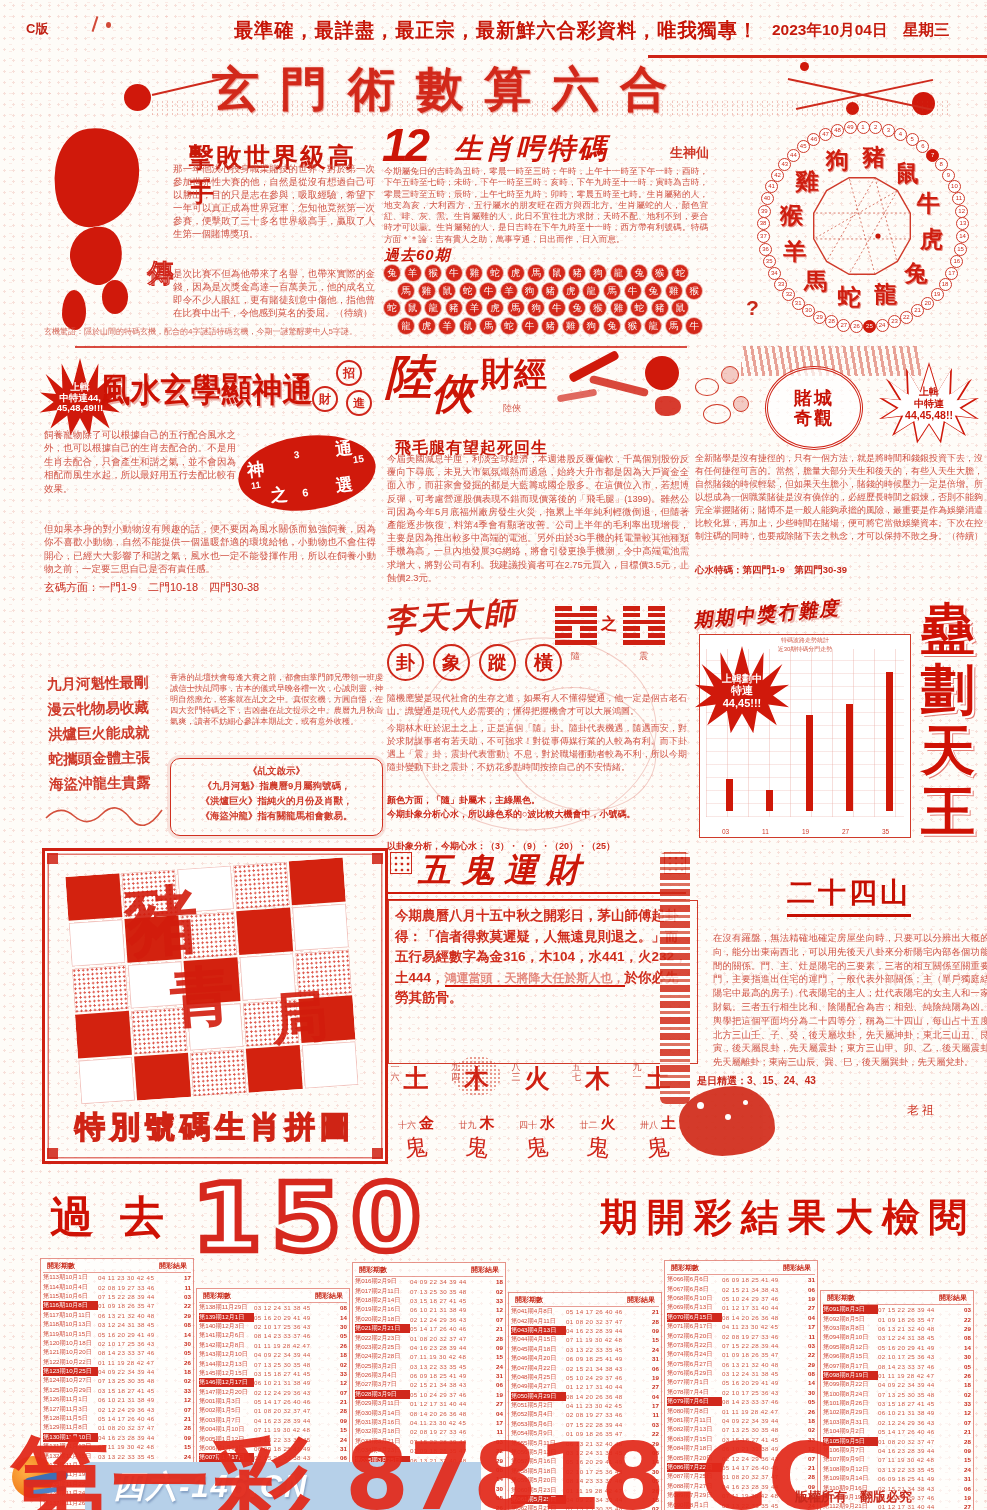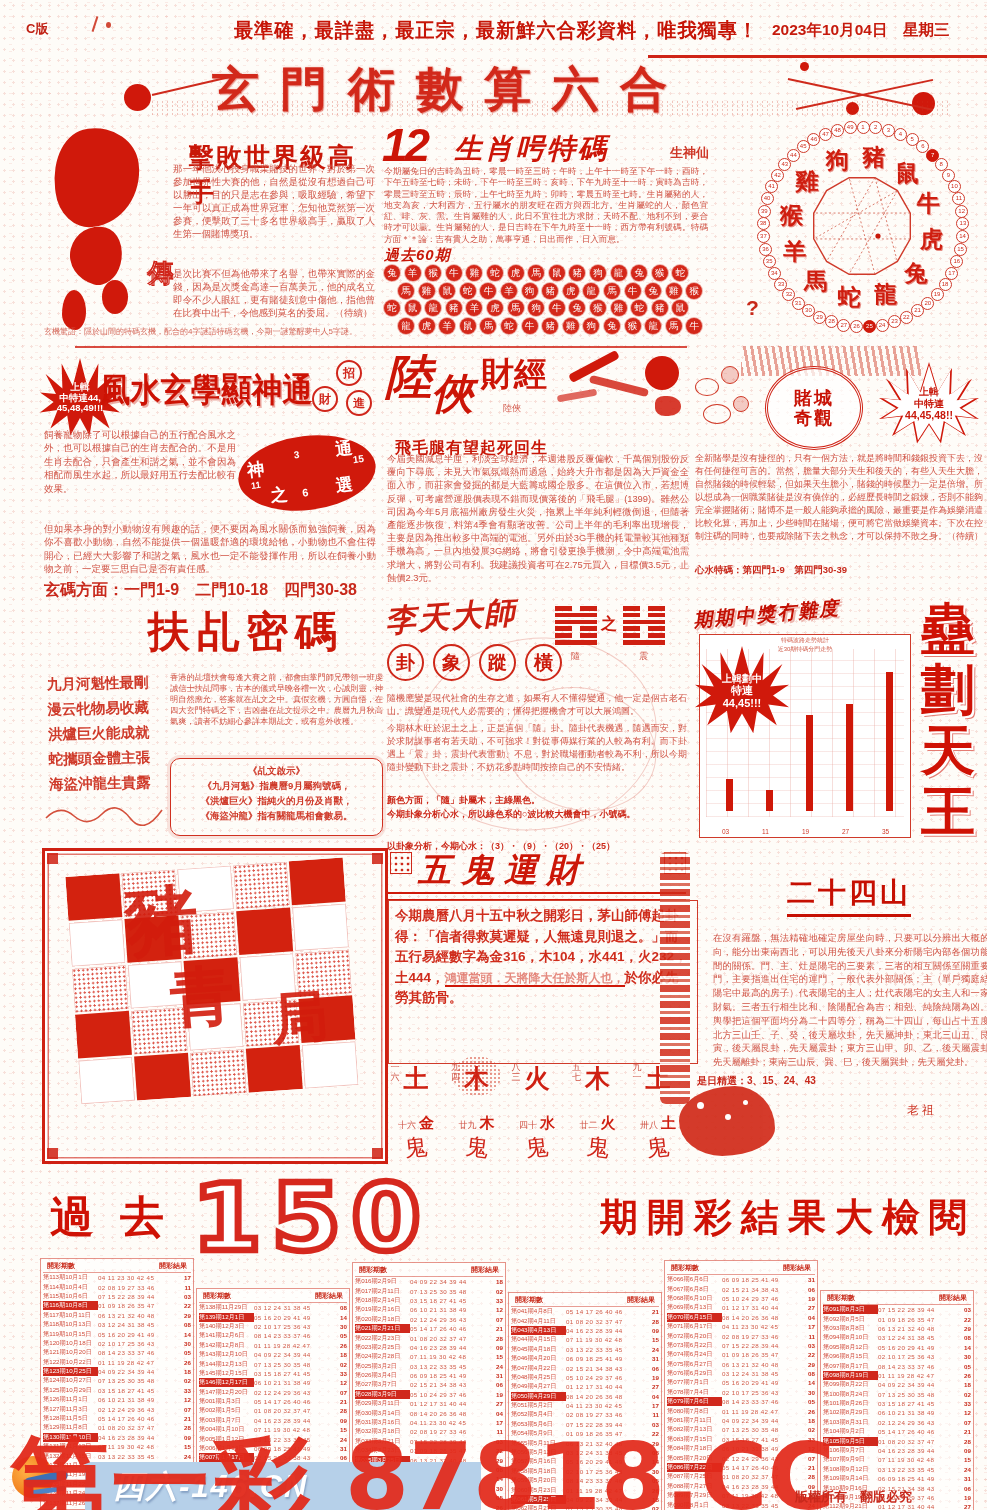"玄碼方面：一門1-9 二門10-18 四門30-38" #fs-foot { font-size: 16px -> 11px; font-weight: 700 -> 400 }
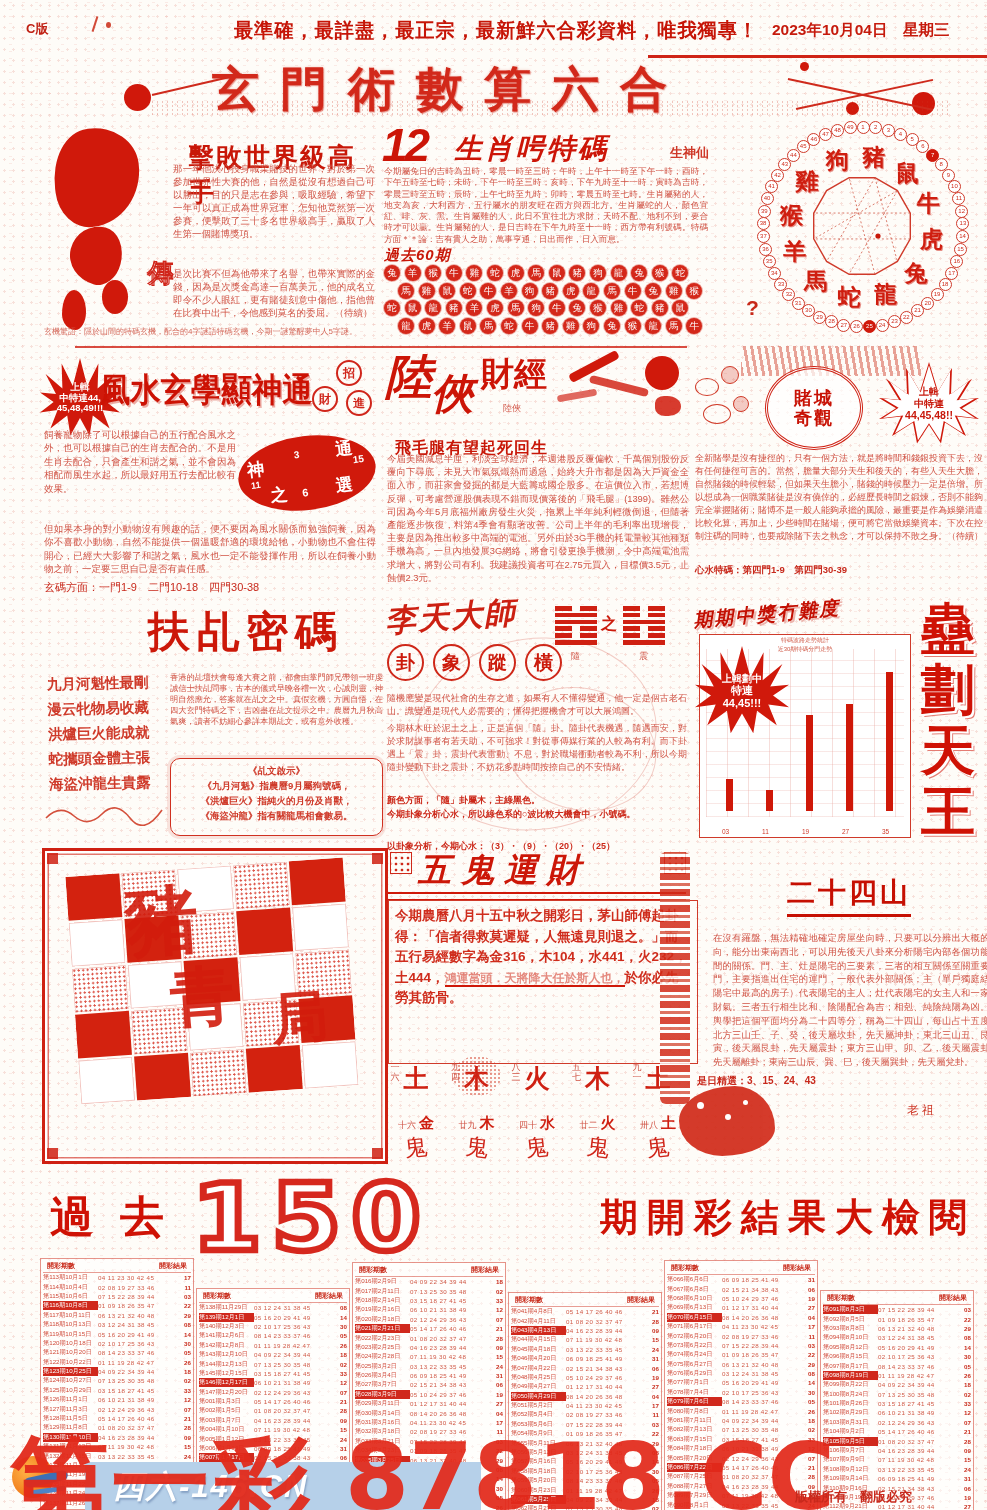"扶乩密碼" h2 { html: <h2>扶乩密碼</h2> -> none }
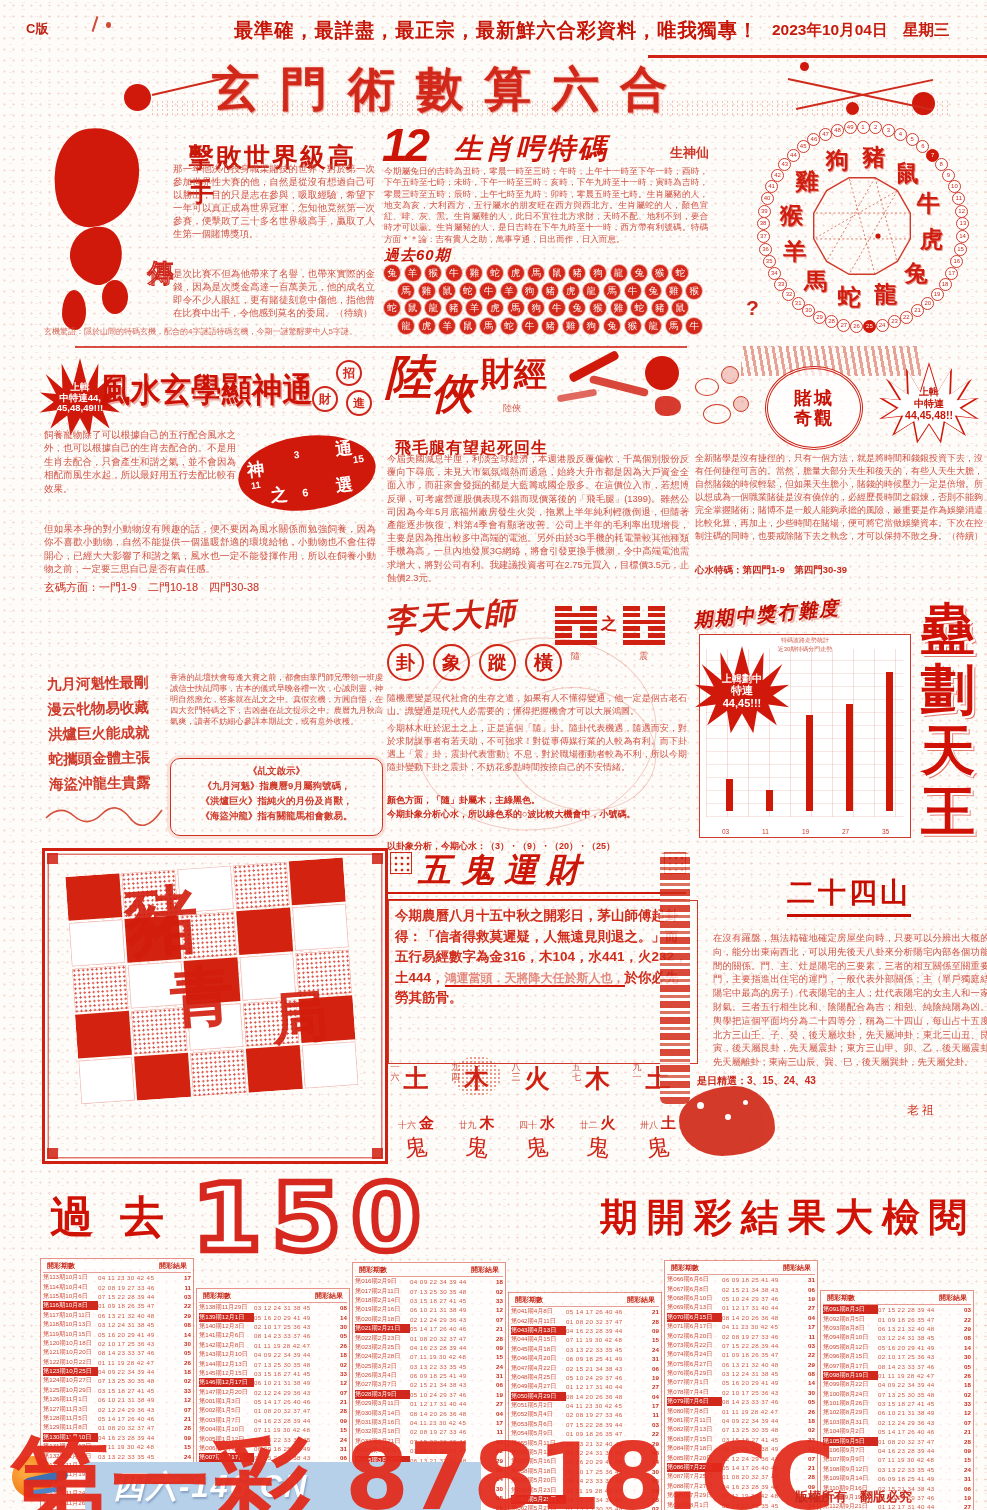"特別號碼生肖拼圖" div { html: none -> <div>特別號碼生肖拼圖</div> }
